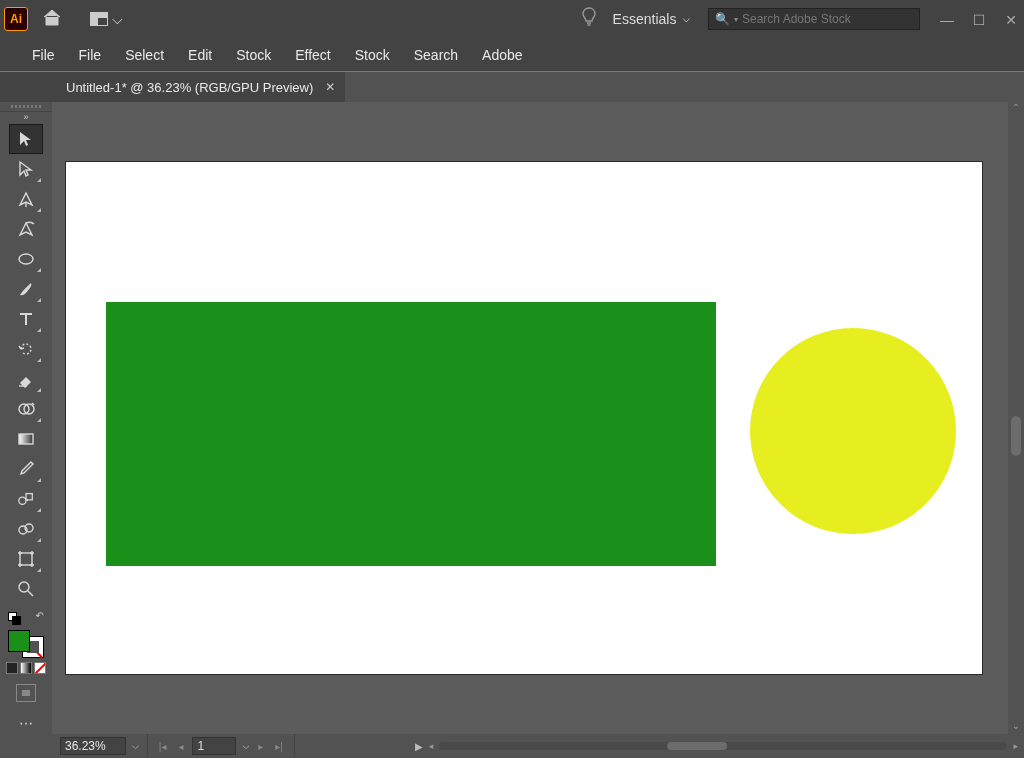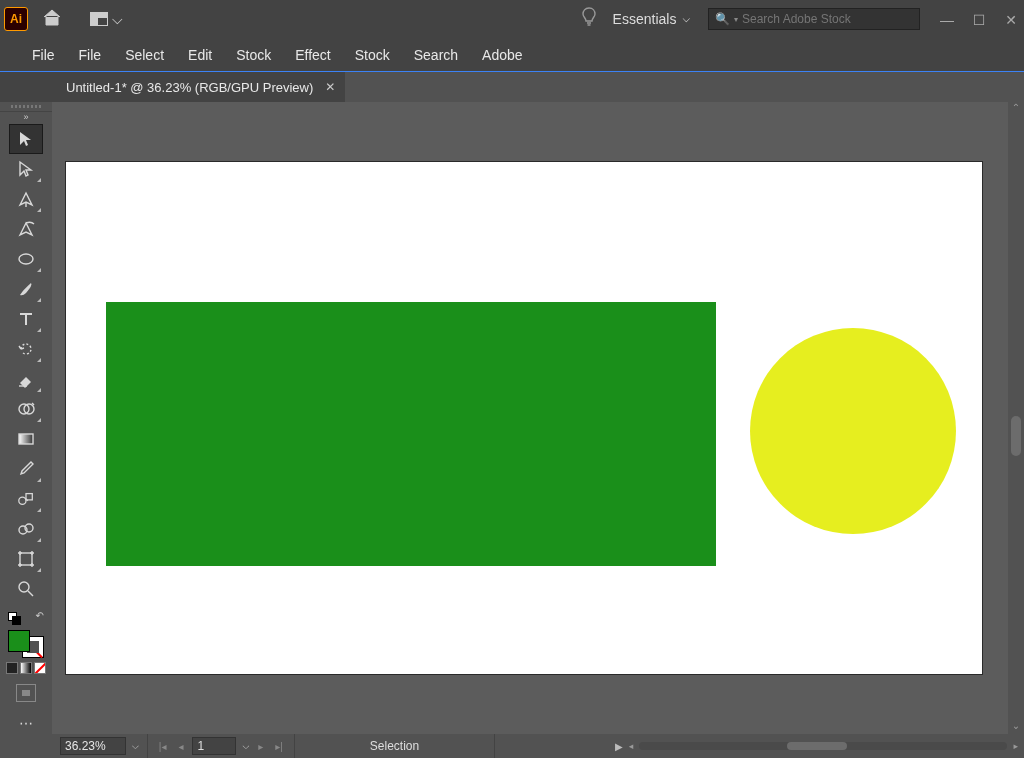"Selection" div.seg { html: <div> <span>Selection</span> </div> -> none }
